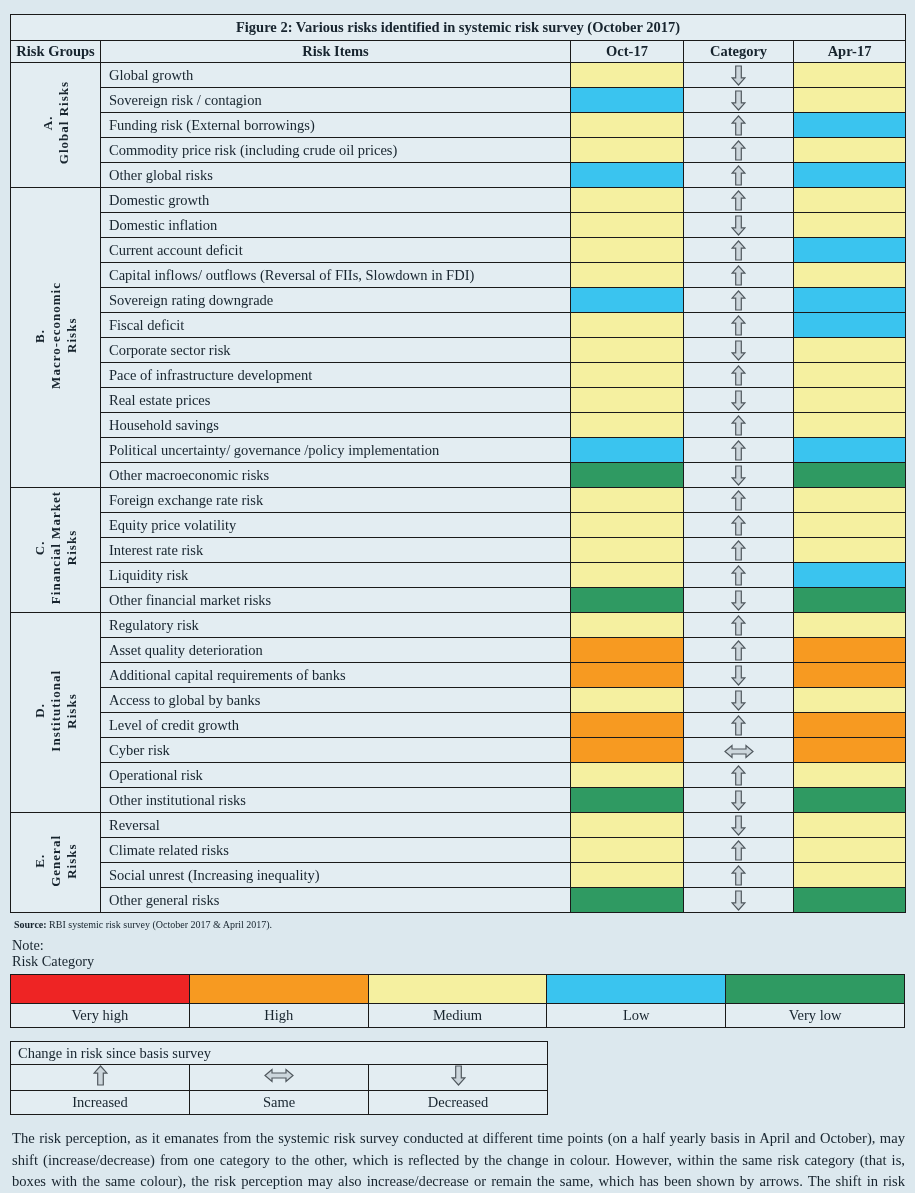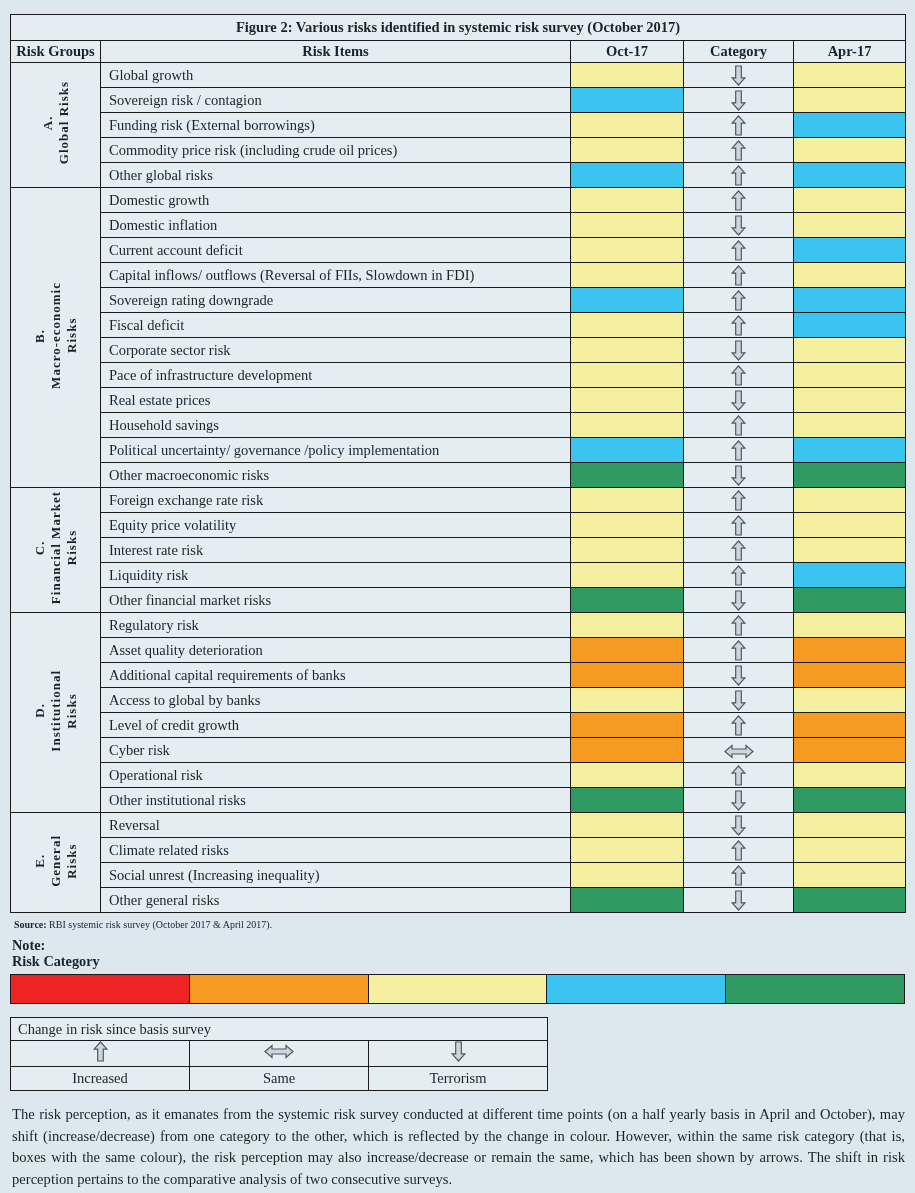"Note:" .note-block { font-weight: bold -> normal }
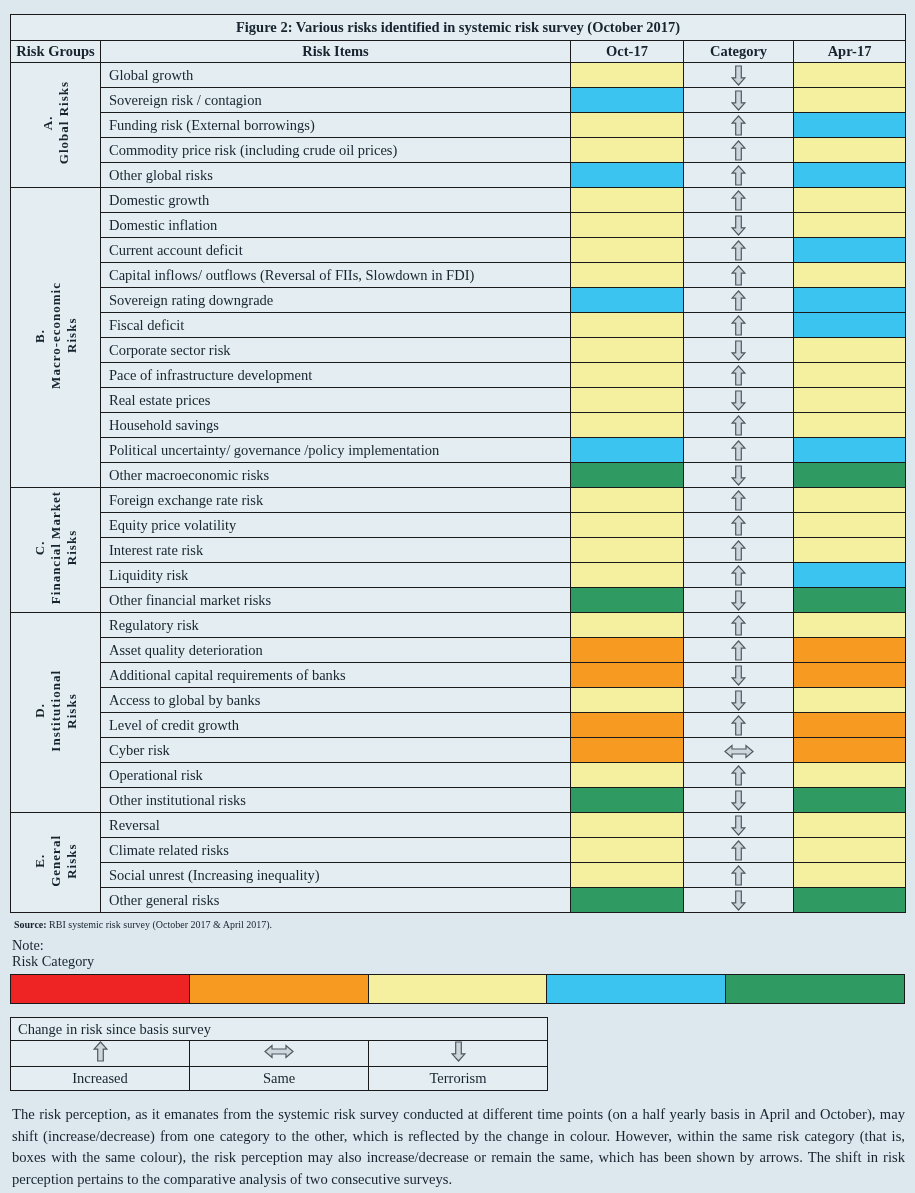"Very high" tr.cat-label-row { html: none -> <tr> <td>Very high</td> <td>High</td> <td>Medium</td> <td>Low</td> <td>Very low</td> </tr> }
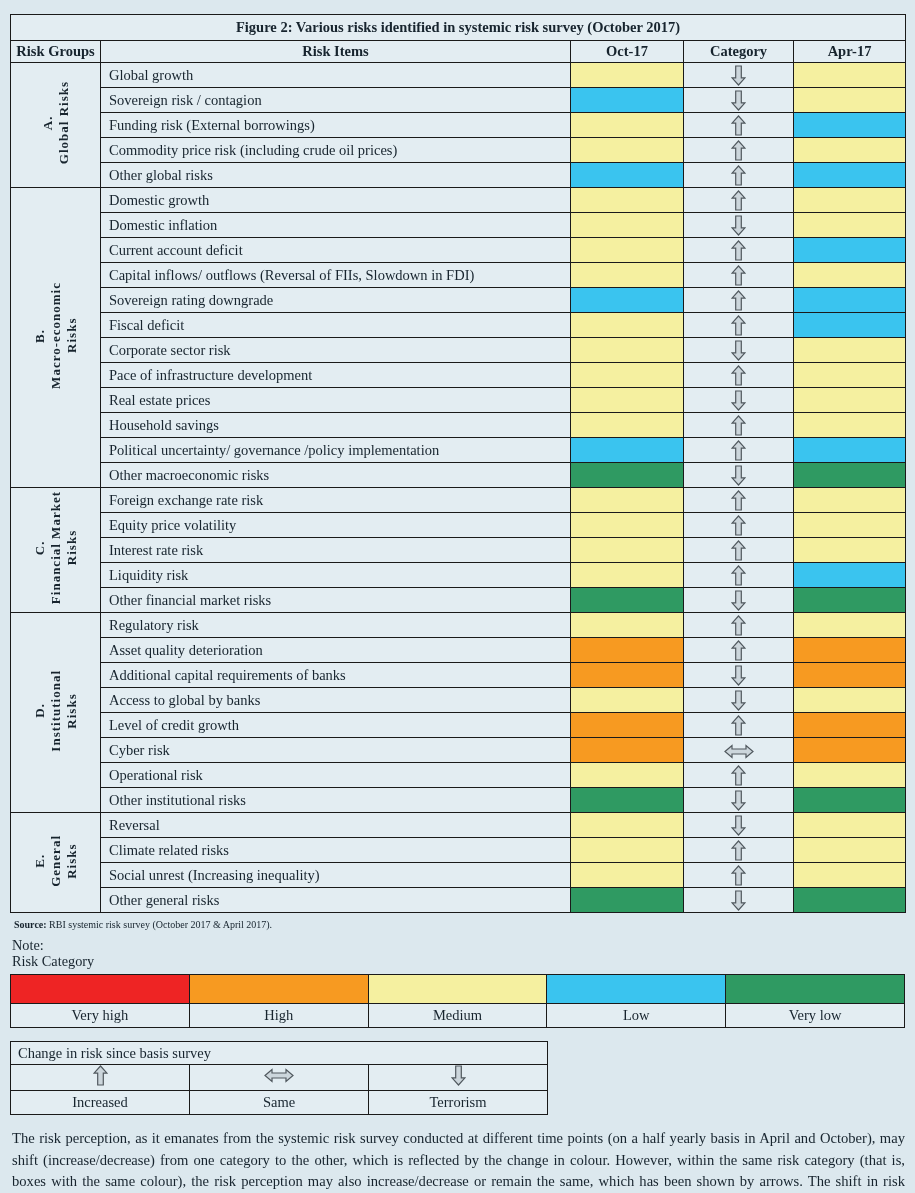"Terrorism" td { text: Terrorism -> Decreased }
